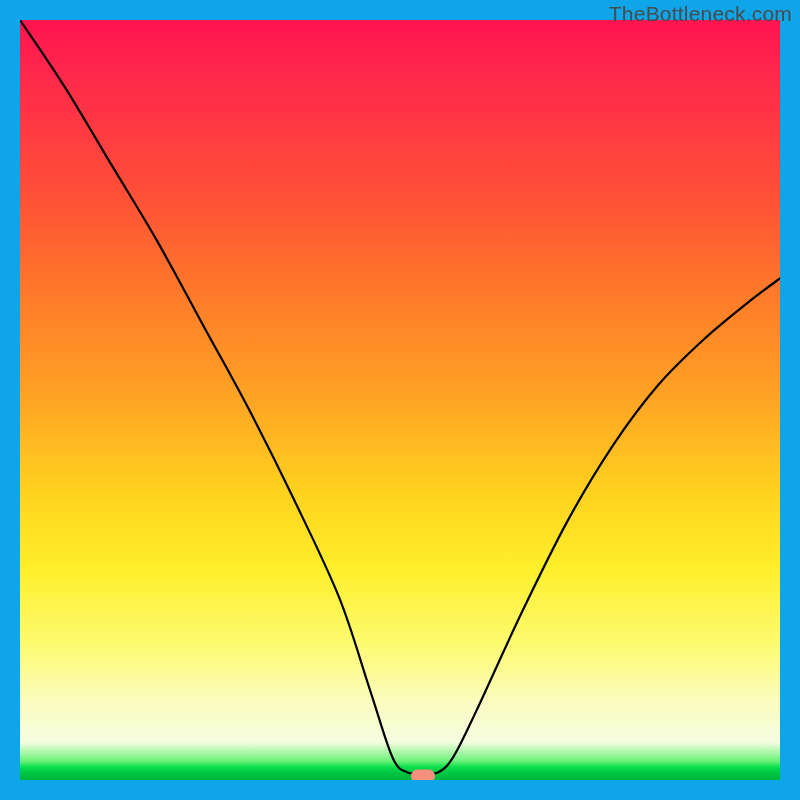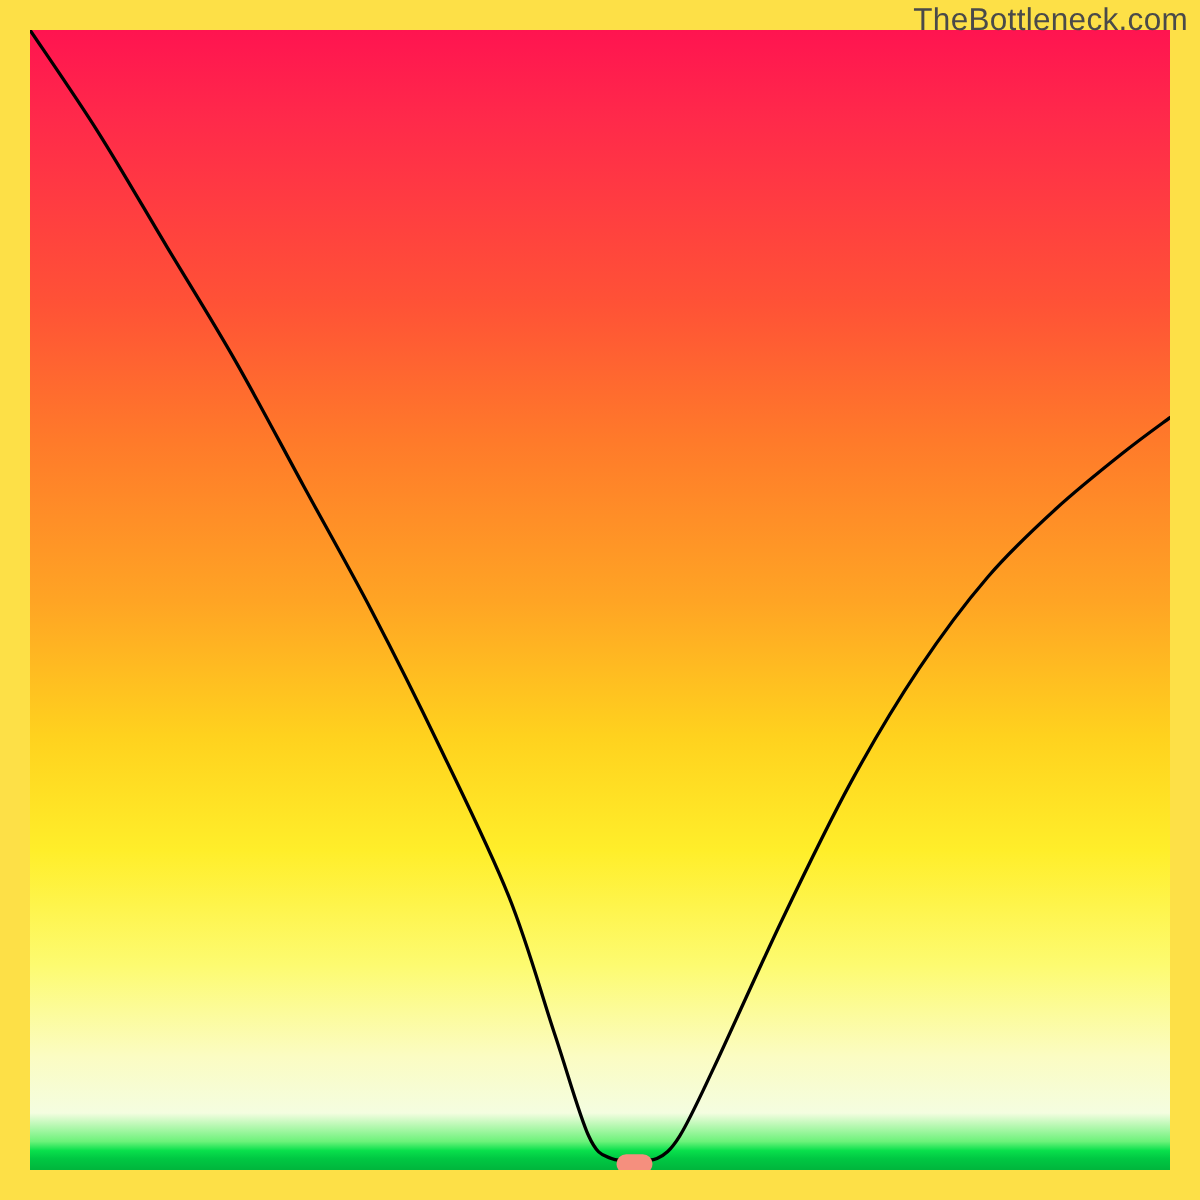"TheBottleneck.com" .frame { background: #fde047 -> #0ea5e9 }
